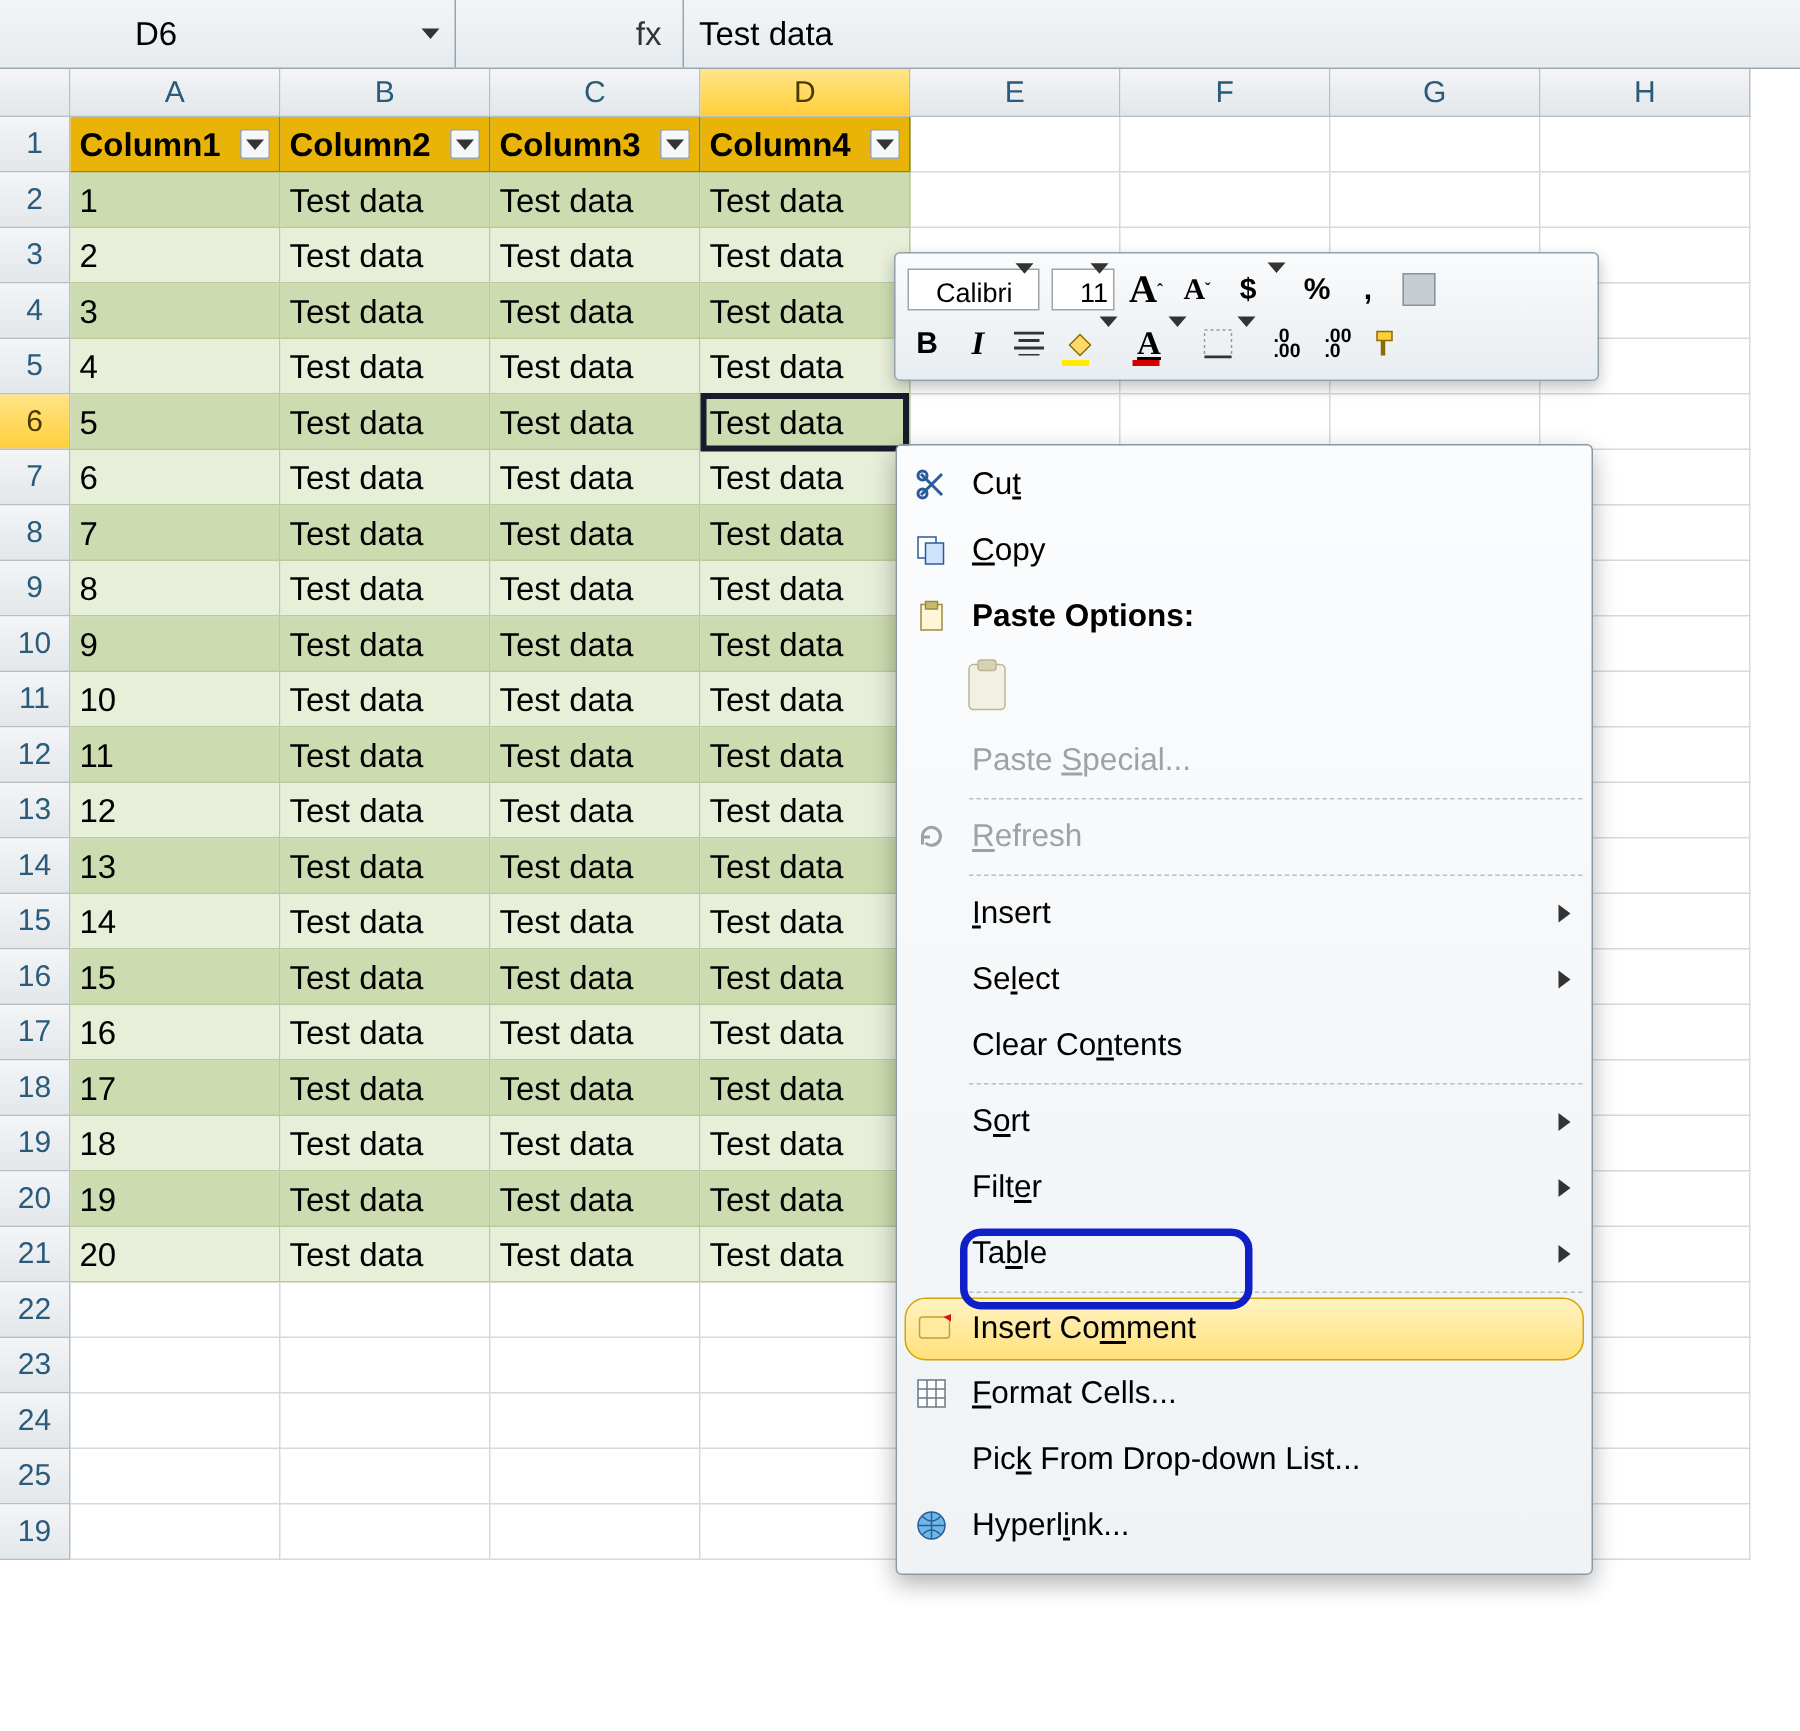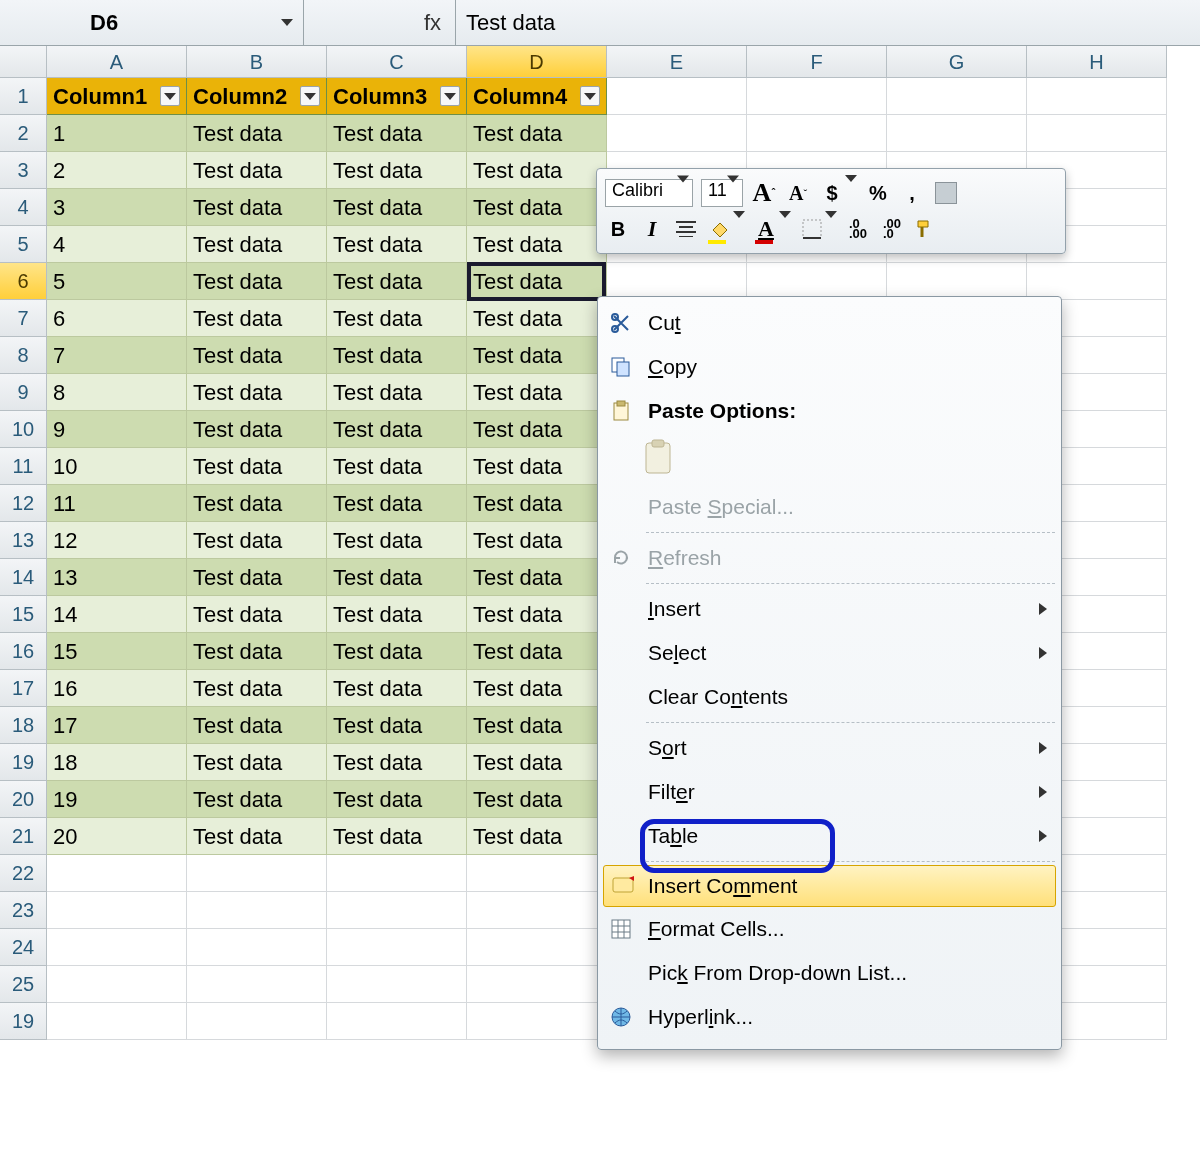"D6" .name-box { font-weight: bold -> normal }
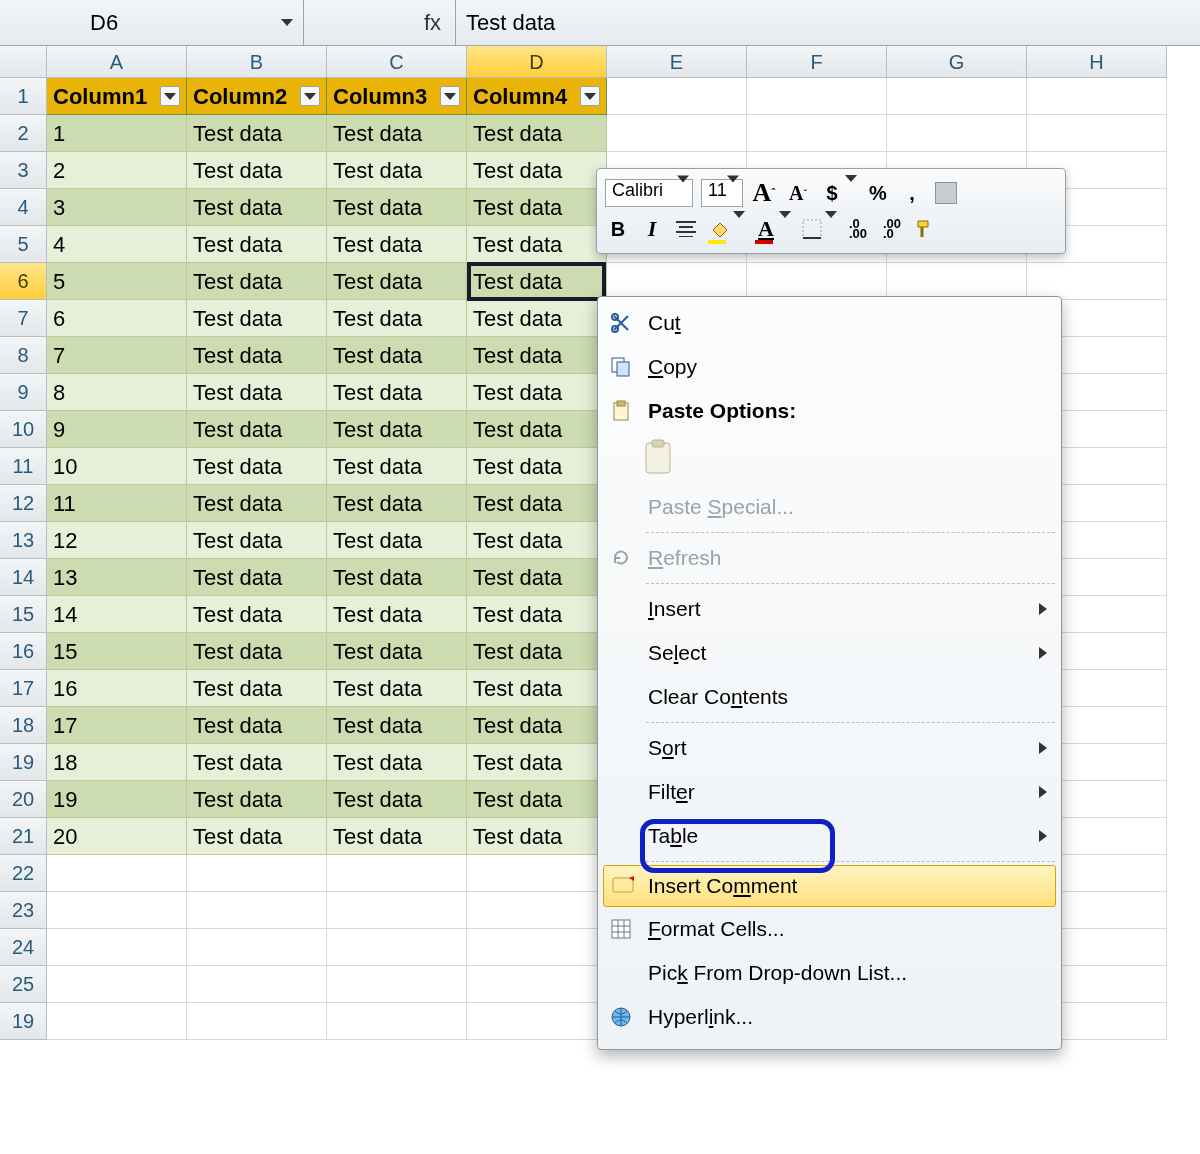"Calibri" .mt-sel { align-items: flex-start -> flex-end; padding: 0 18px 0 6px -> 0 18px 0 18px }
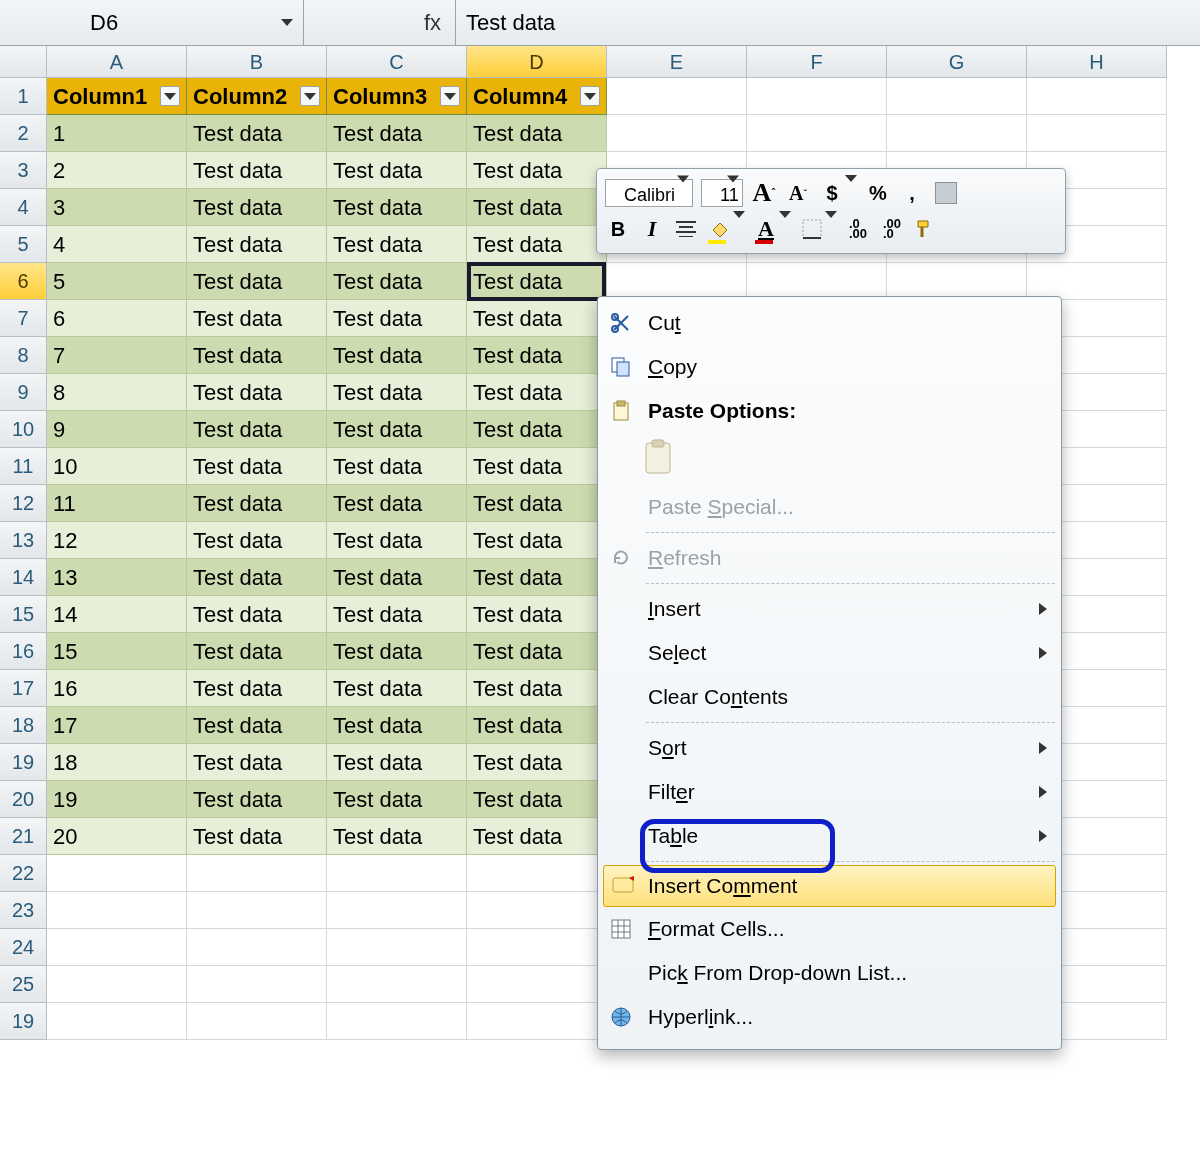"Insert Comment" .ctx-item.highlight { border-radius: 3px -> 14px }
